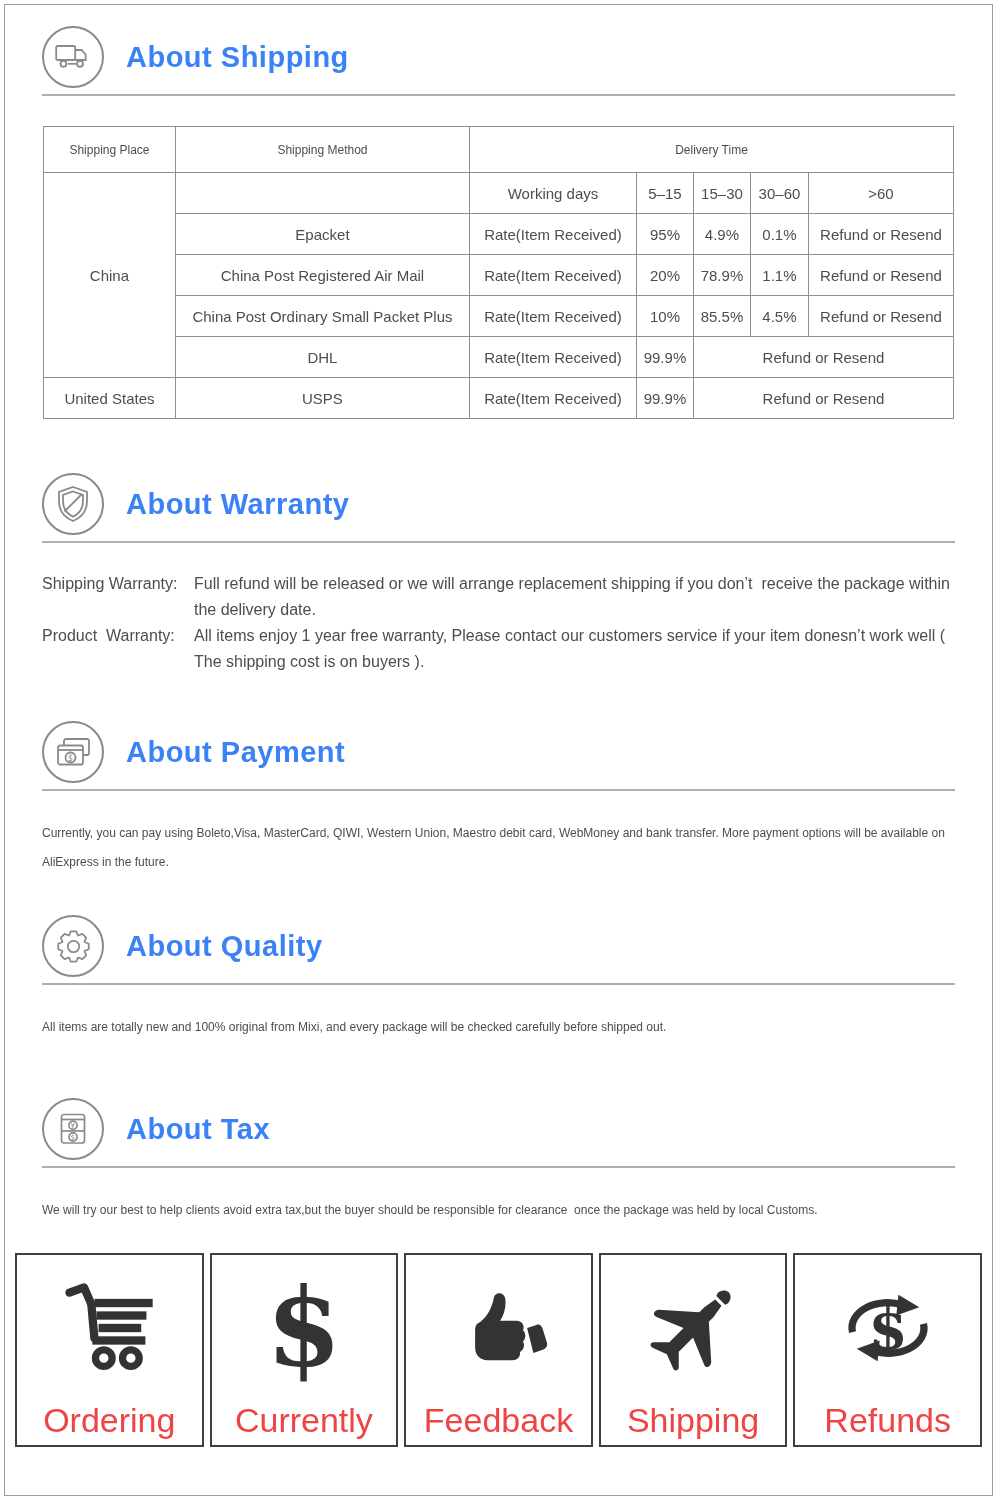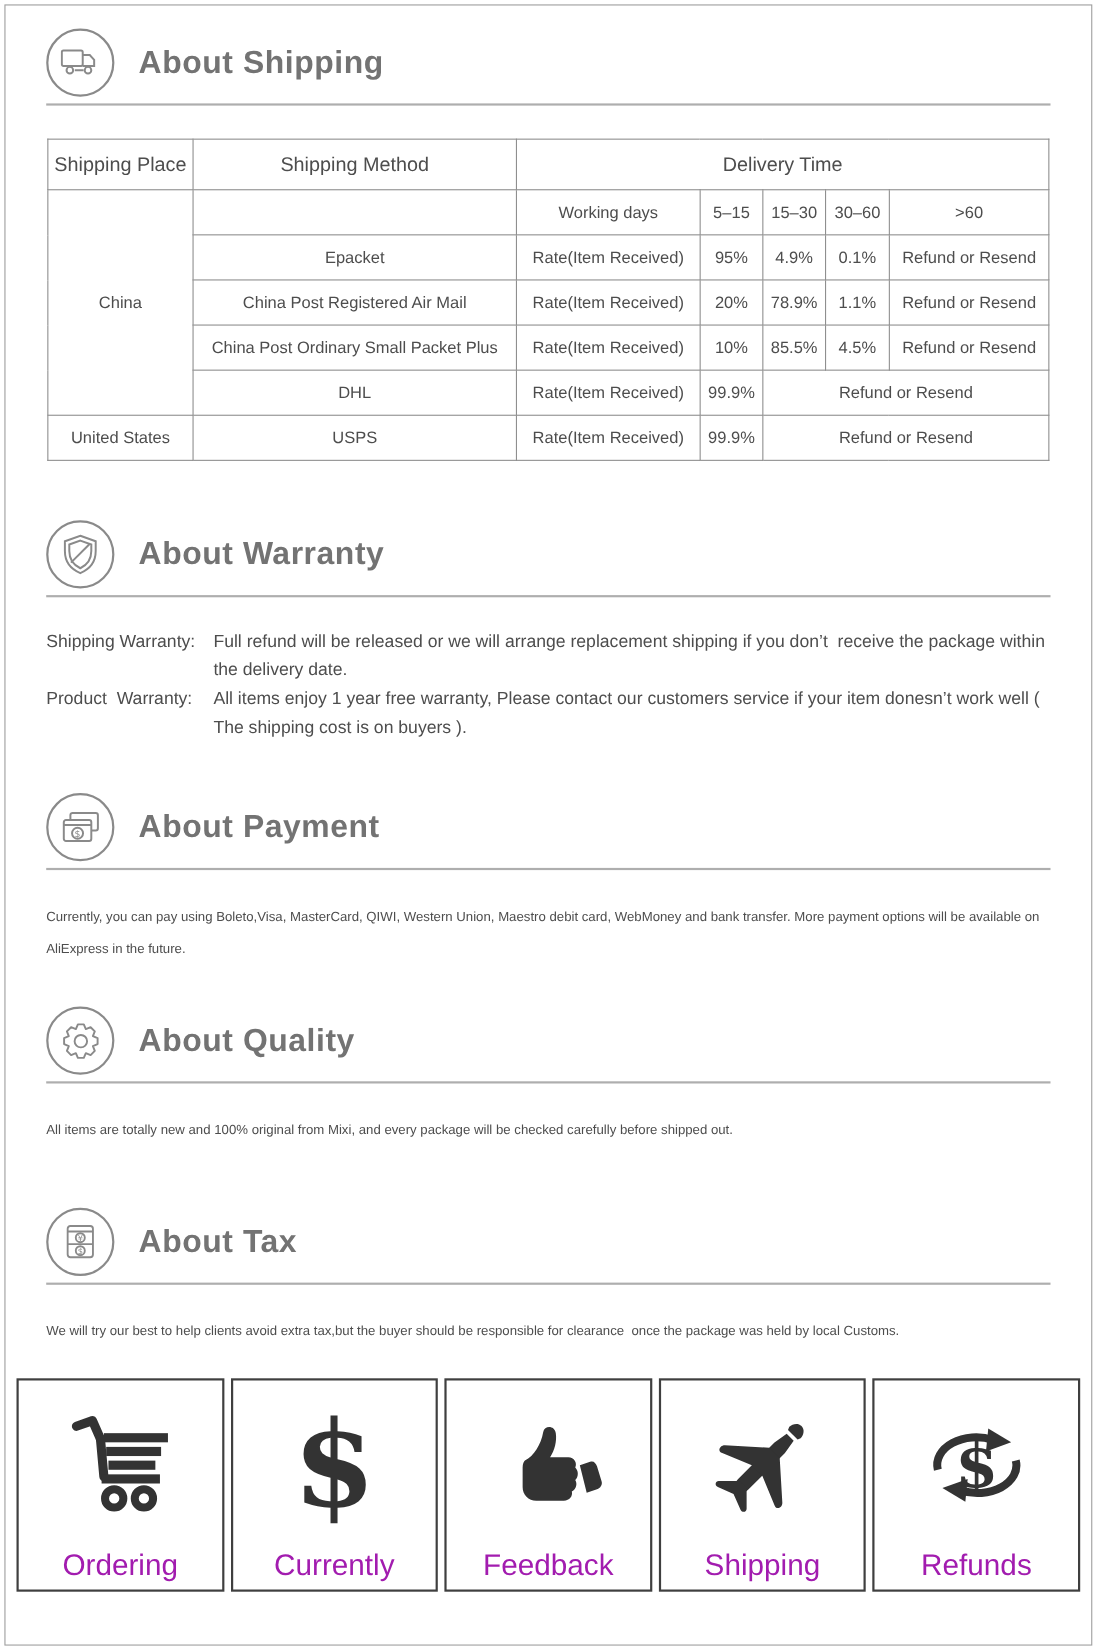"About Shipping" .section-title { color: #737373 -> #3b82f6 }
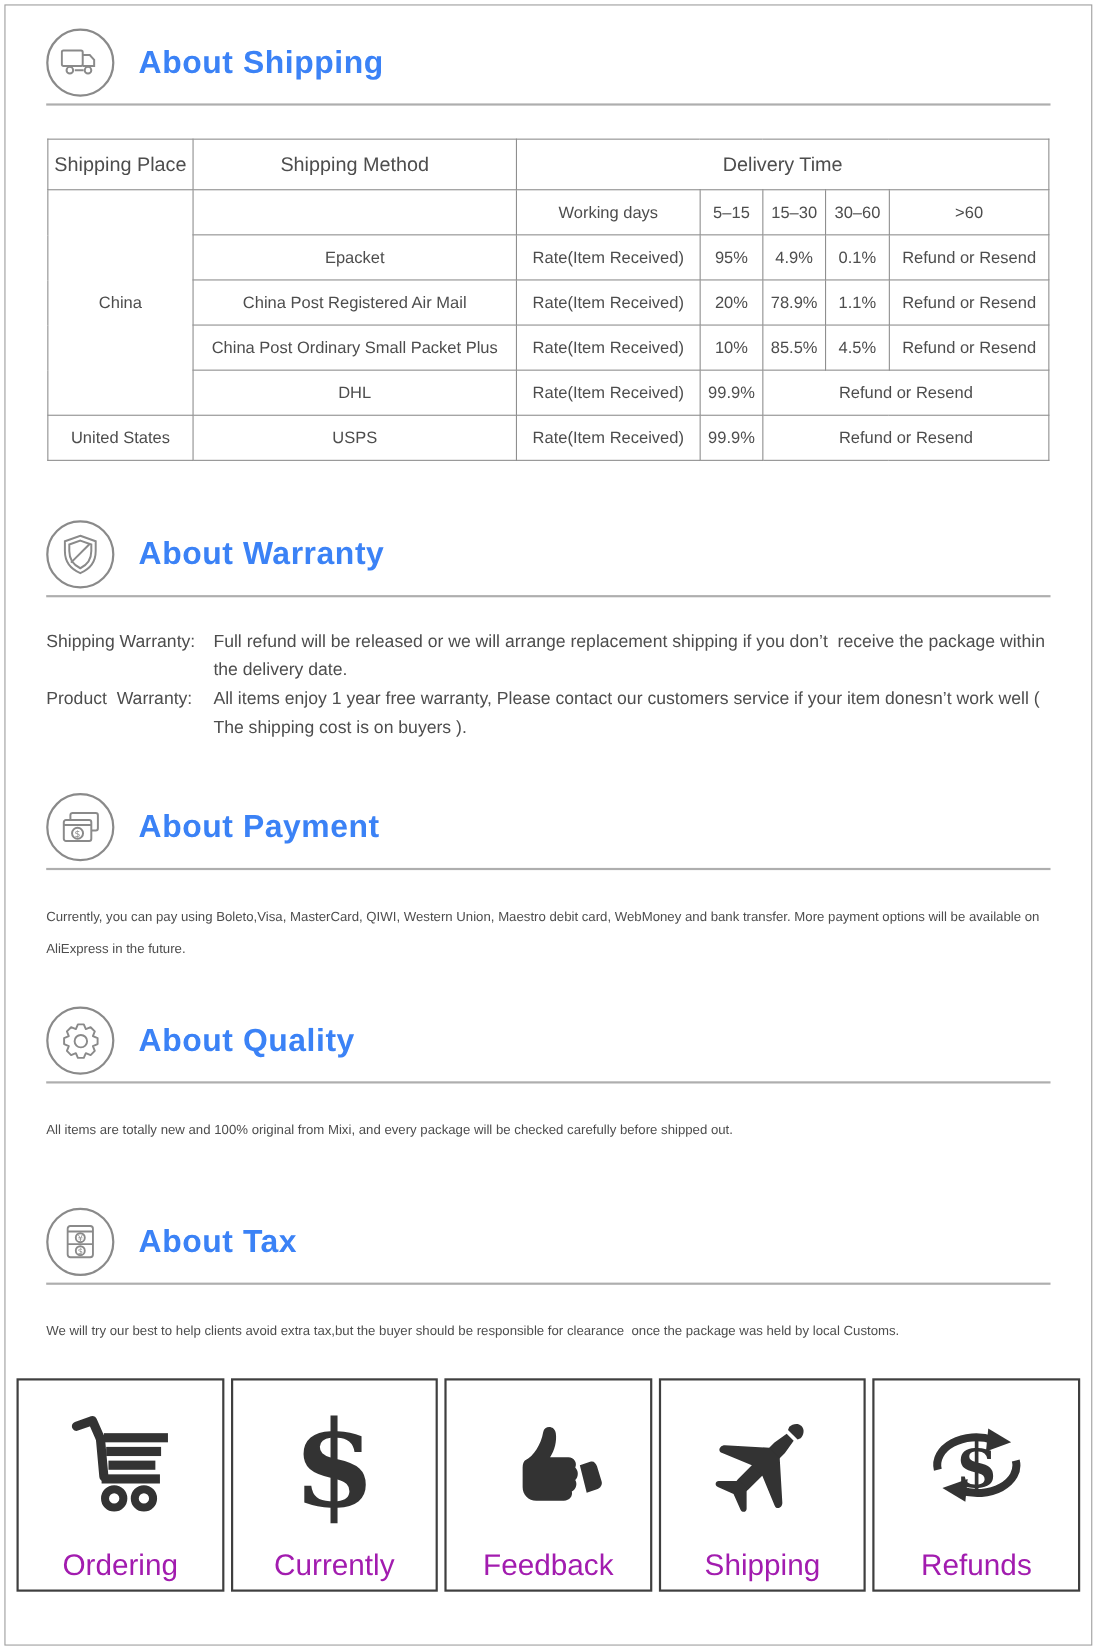"Shipping Place" table.shipping tr.head td { font-size: 18px -> 12px }
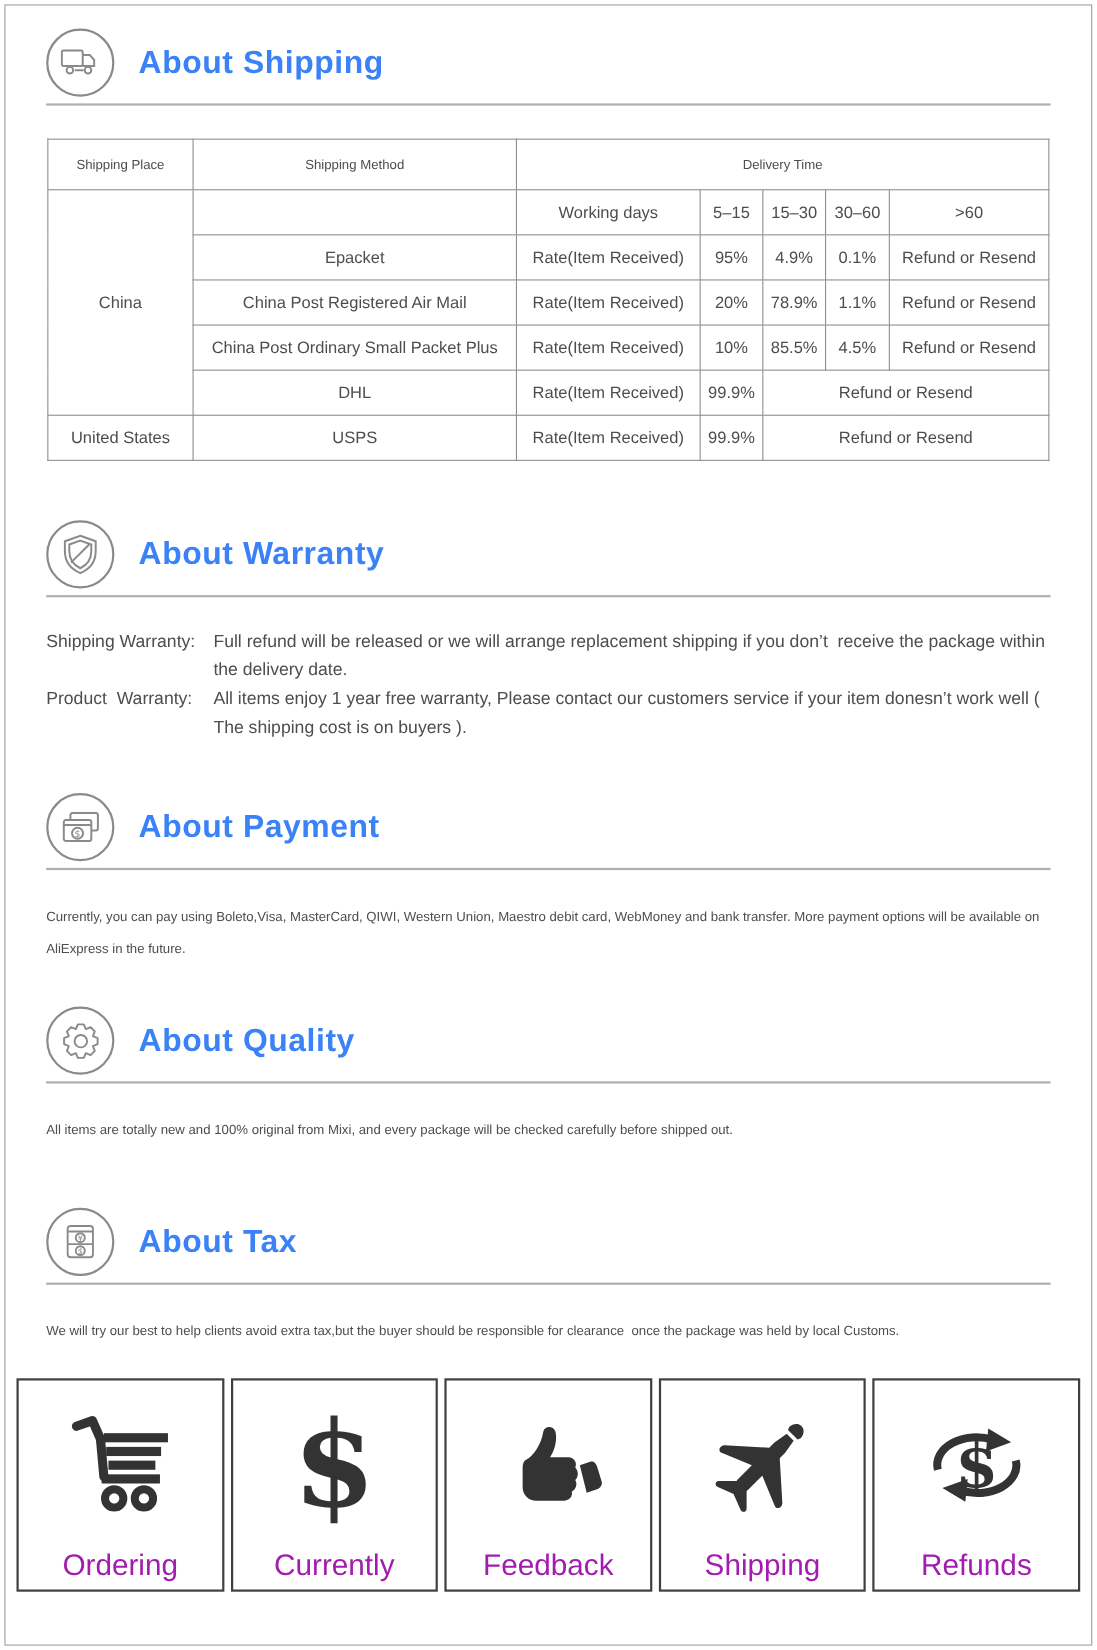"Ordering" .badge-label { color: #a21caf -> #ef4444; font-size: 27px -> 34px }
